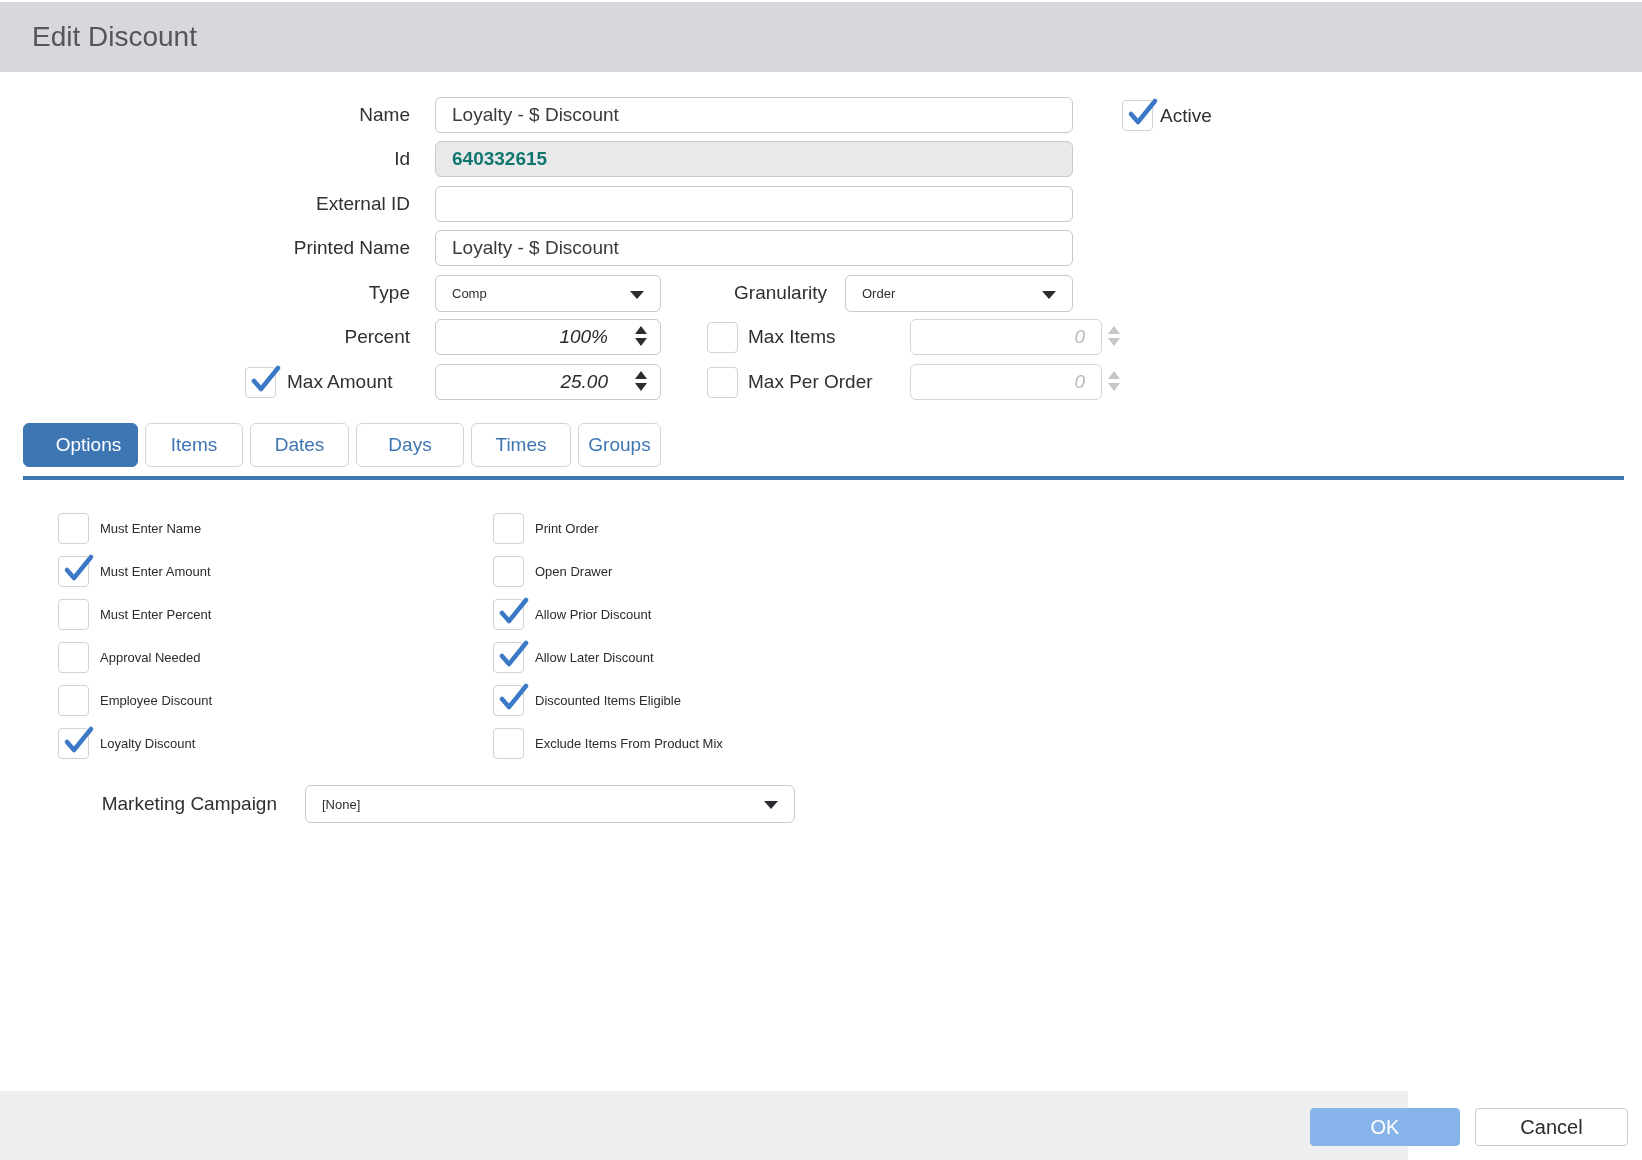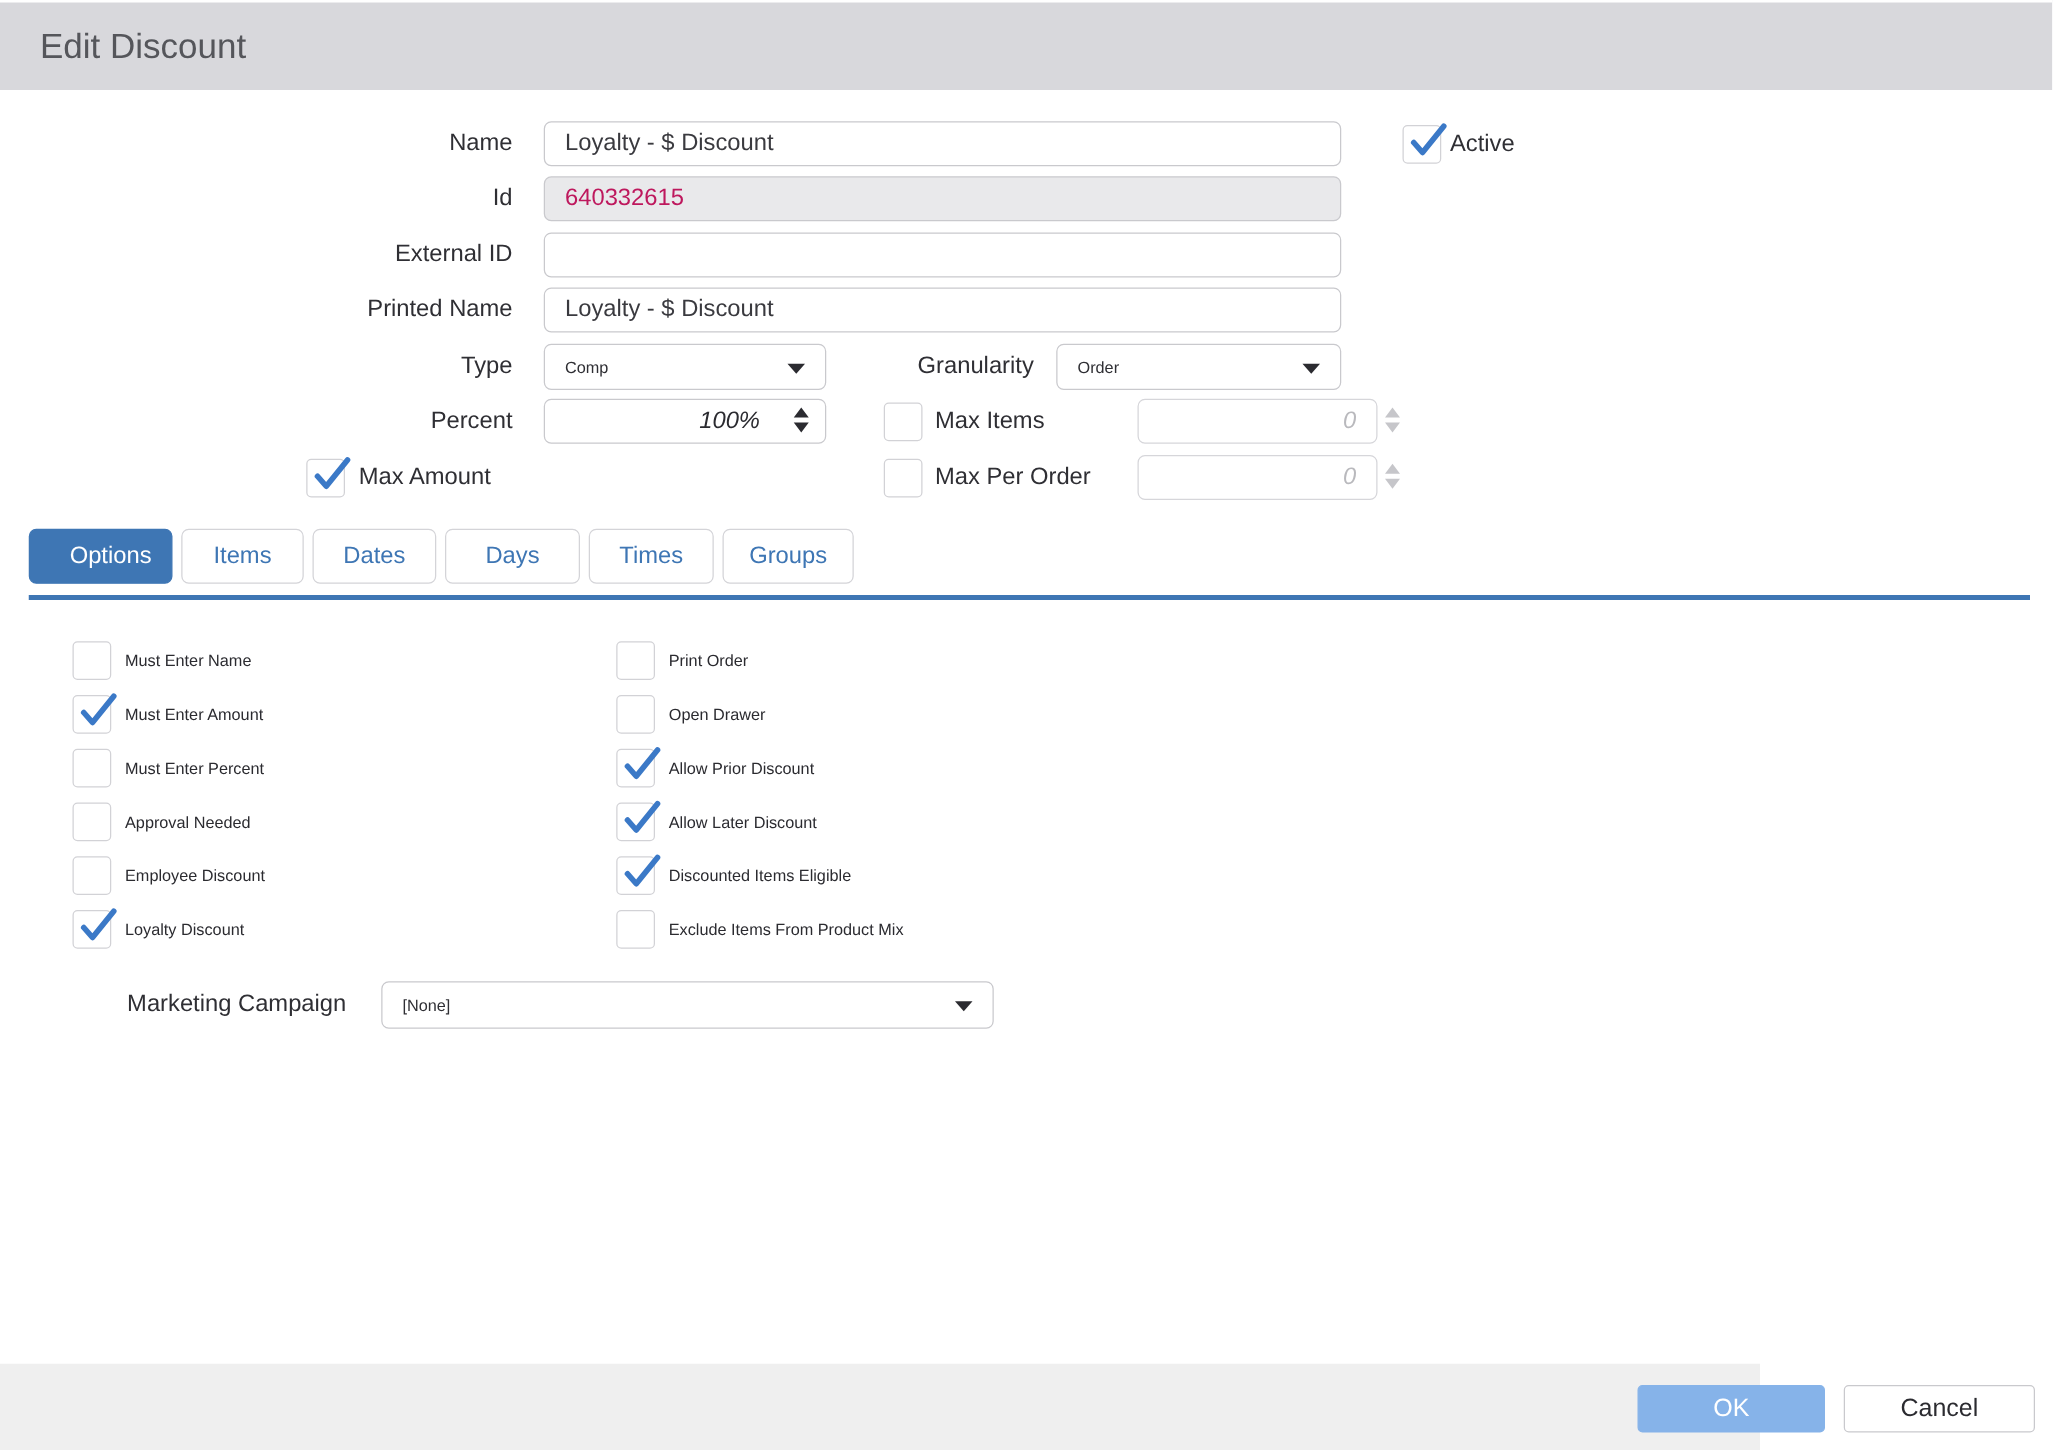"640332615" .tinput.disabled { color: #be185d -> #0f766e; font-weight: none -> bold }
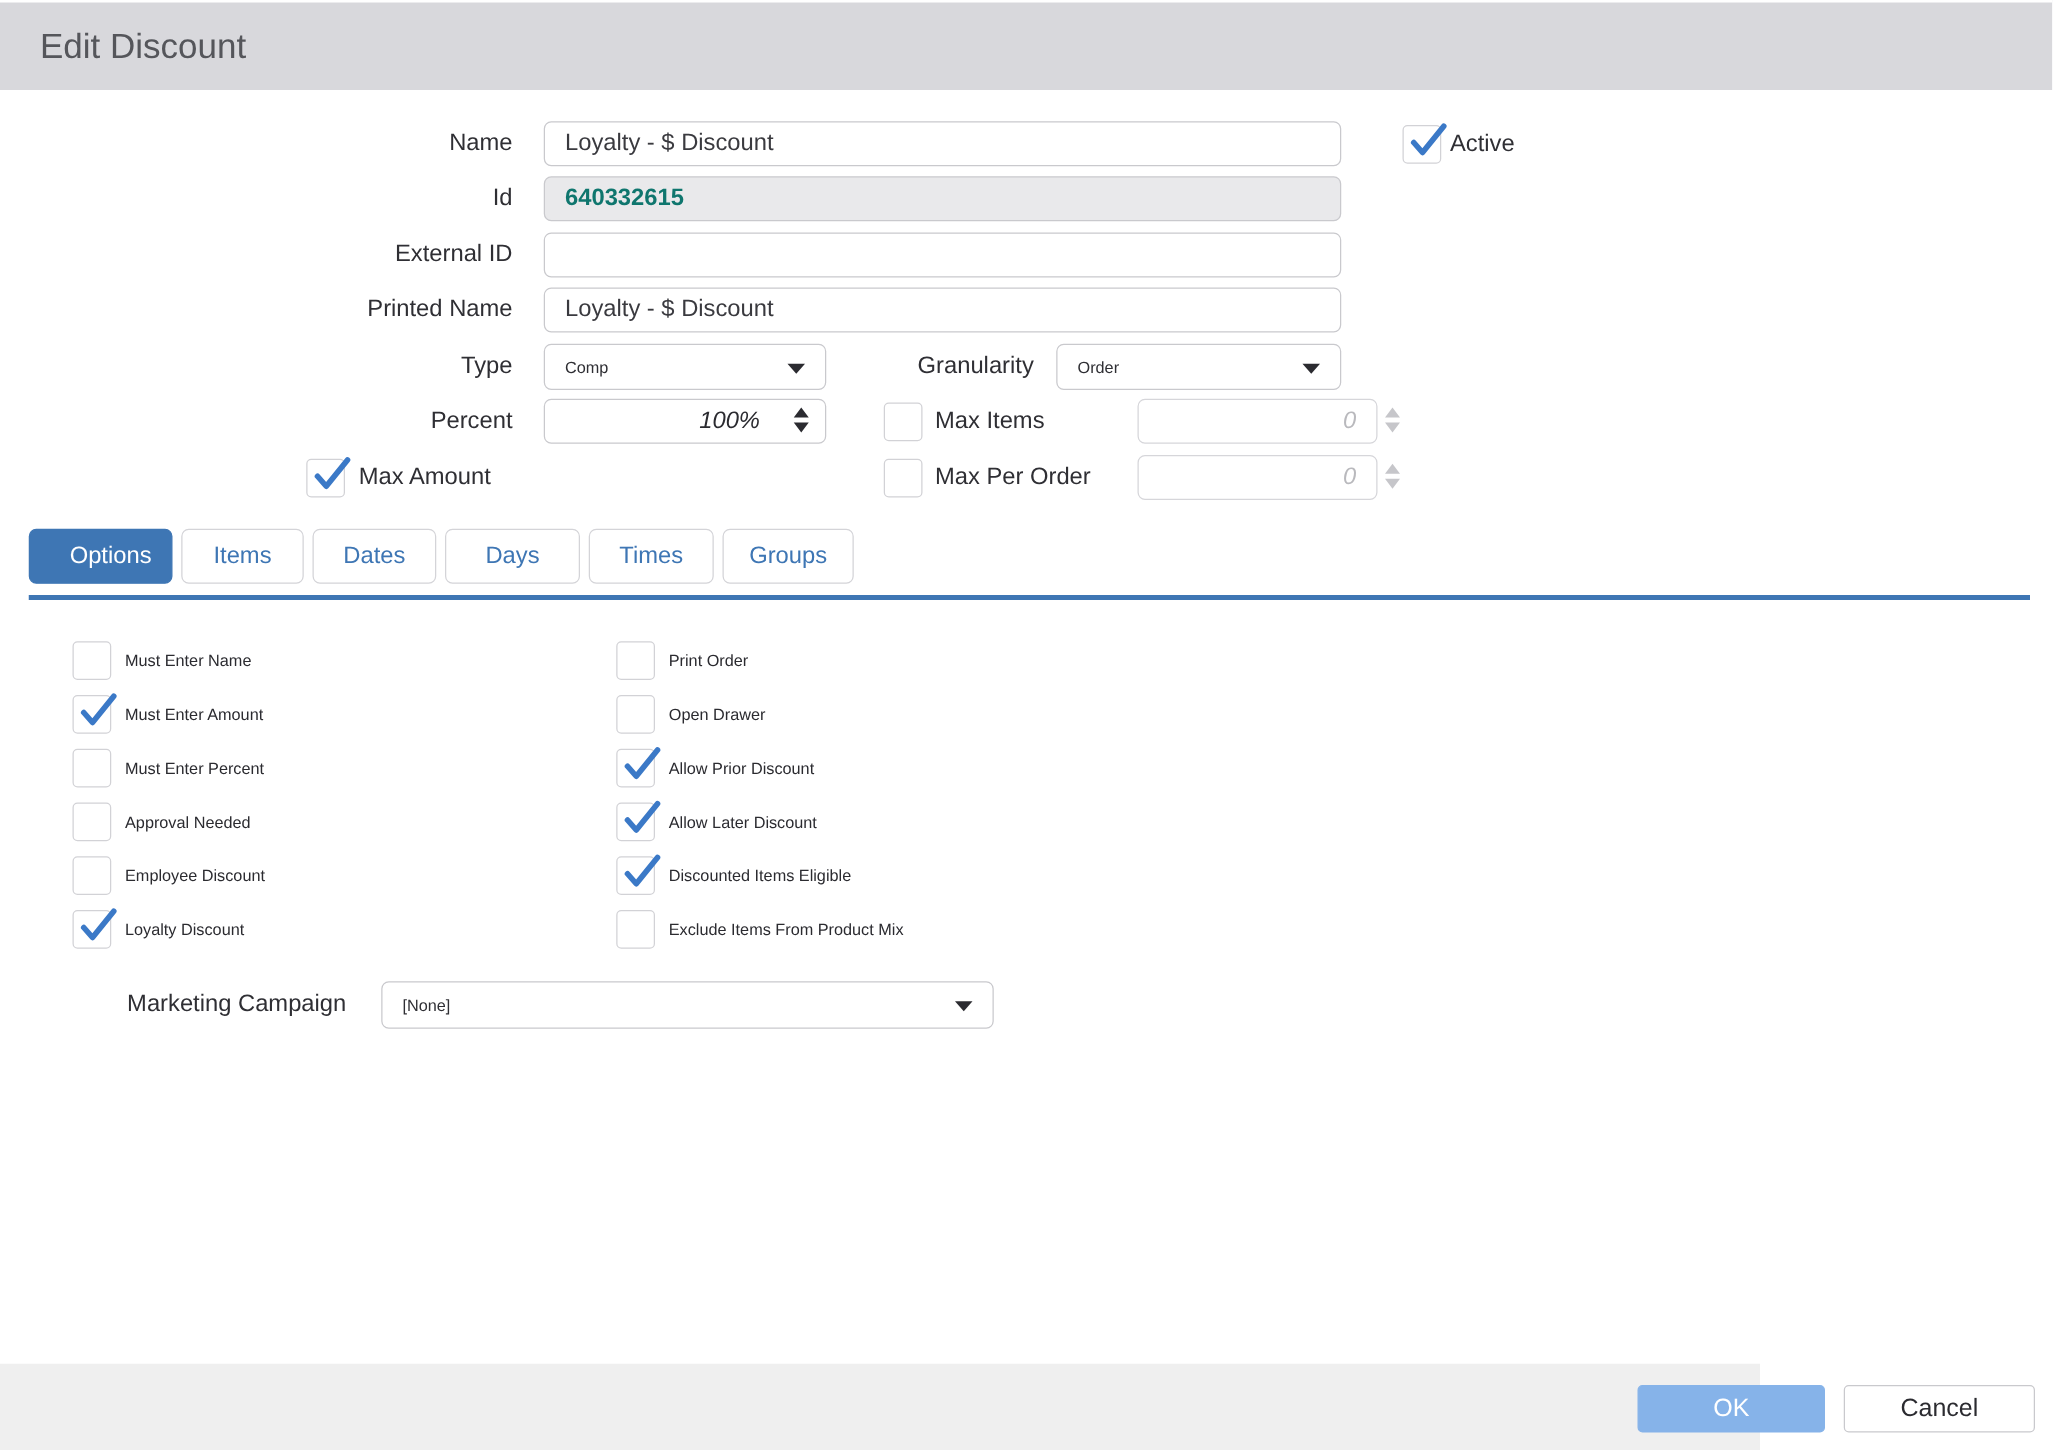"25.00" div.ninput { html: none -> <div> <span>25.00</span> <span> <span></span> <span></span> </span> </div> }
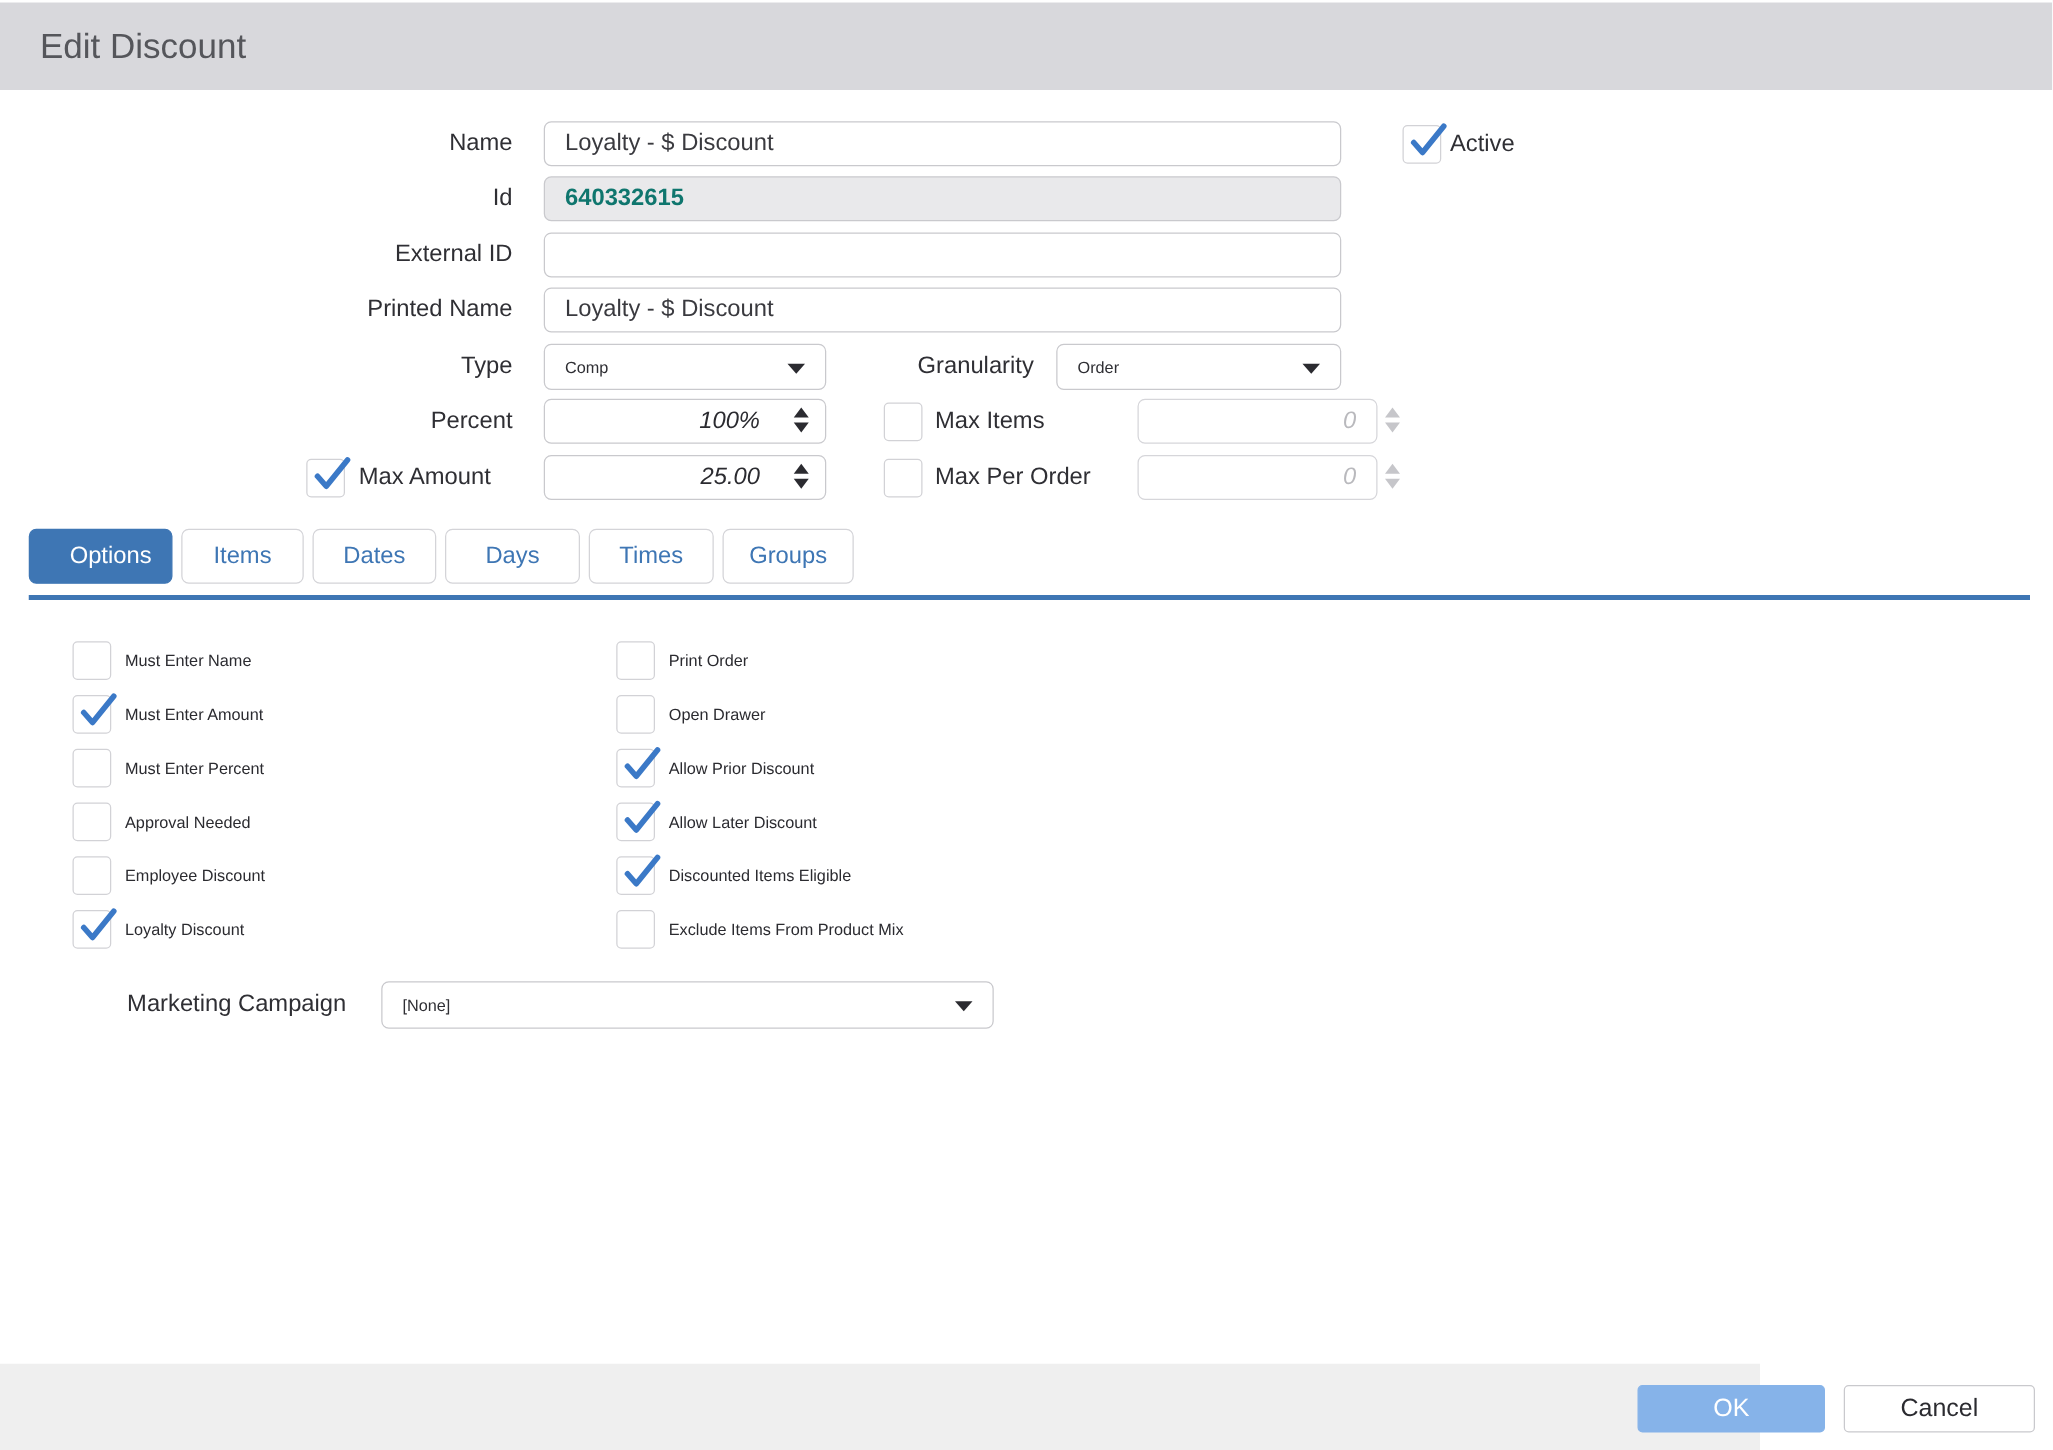"Groups" .tab:nth-child(6) { width: 105px -> 83px }
